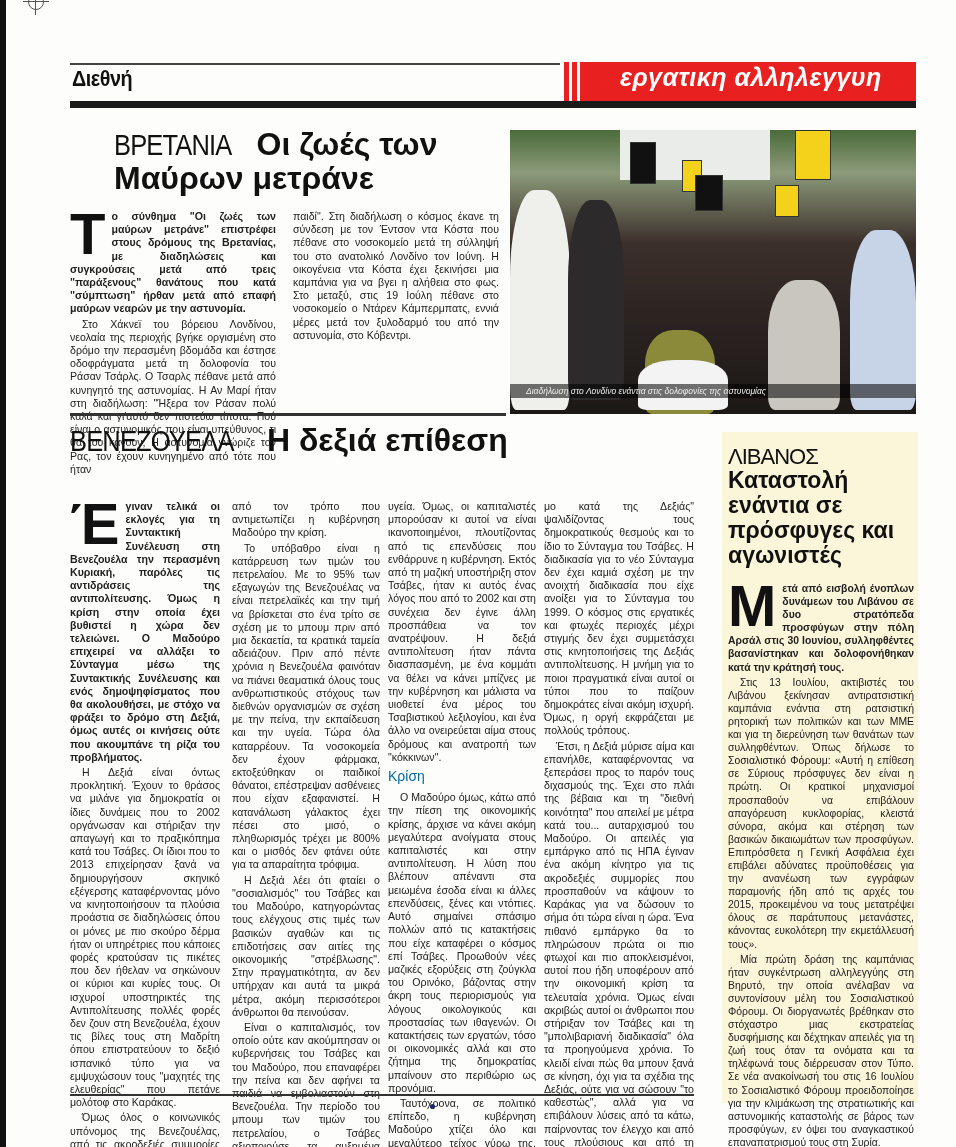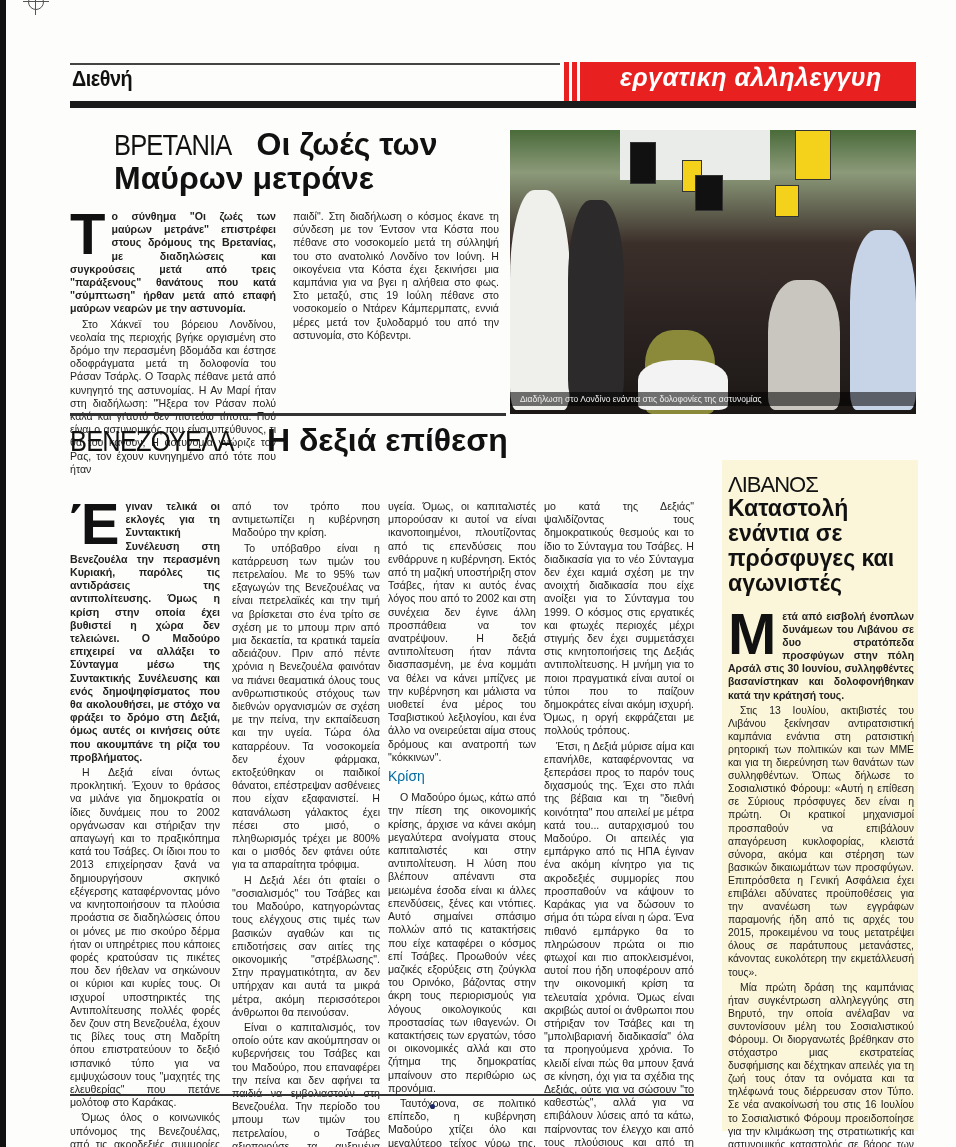"Διαδήλωση στο Λονδίνο ενάντια στις" .caption { bottom: 8px -> 16px; font-style: none -> italic; padding-left: 10px -> 16px }
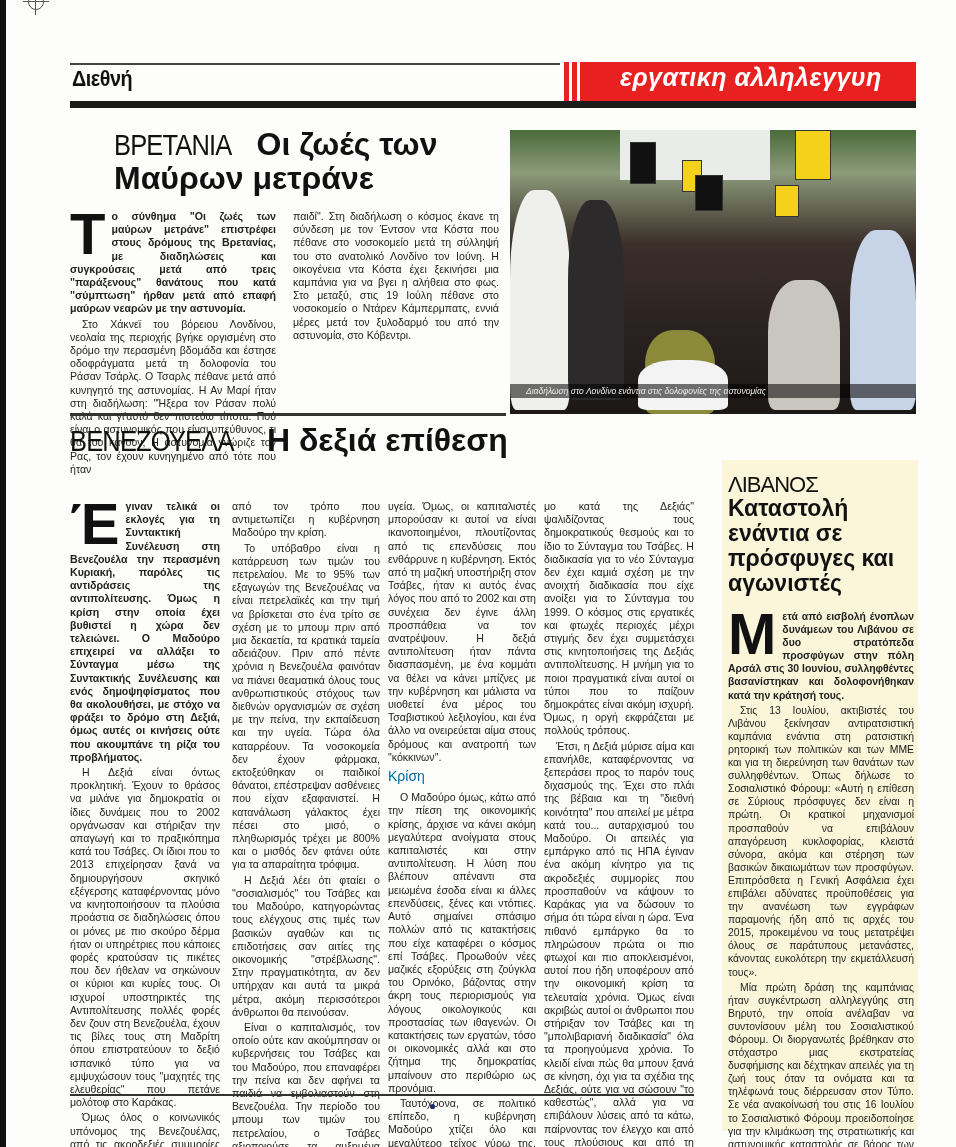"ΛΙΒΑΝΟΣ" .sidebar { margin-top: 28px -> none }
